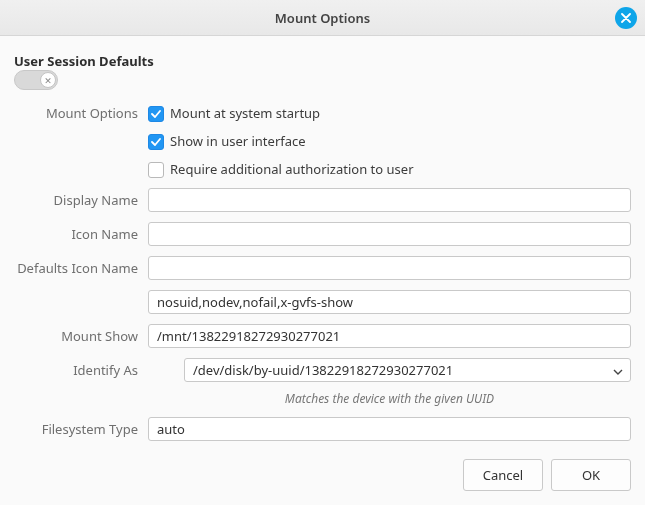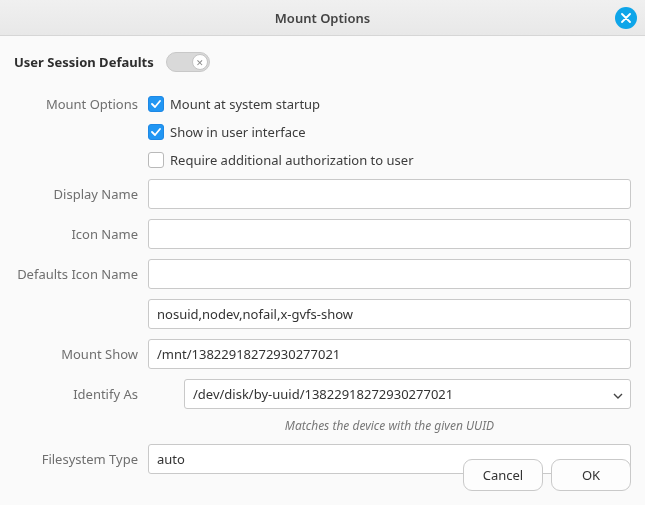"User Session Defaults" .top-row { align-items: center -> none; flex-direction: none -> column; margin-bottom: 23px -> 14px }
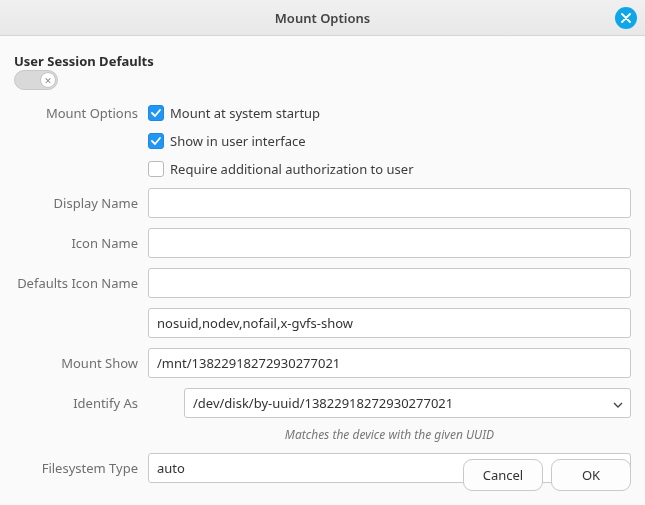"Mount at system startup" .checkbox-row { align-items: center -> flex-end }
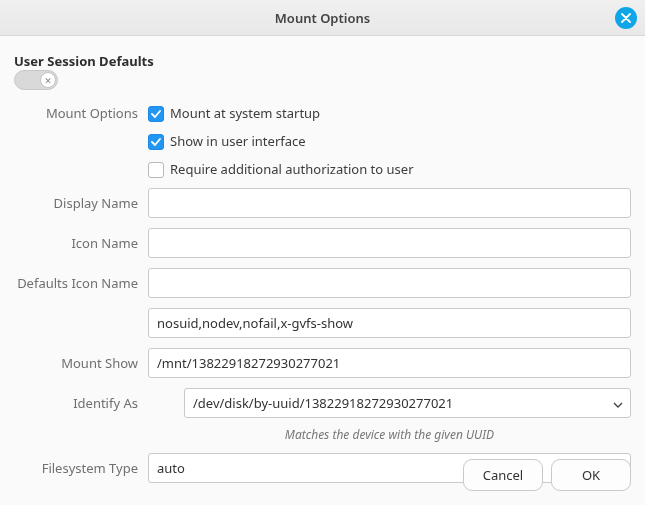"nosuid,nodev,nofail,x-gvfs-show" .txt-input { height: 30px -> 24px }
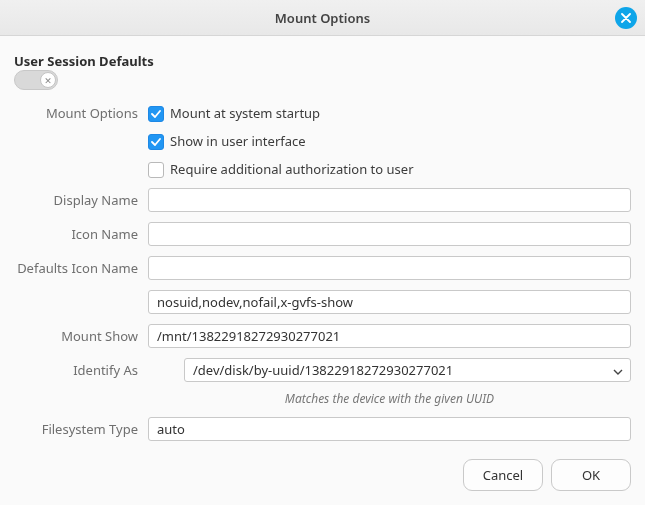"Cancel" .btn { border-radius: 9px -> 3px }
